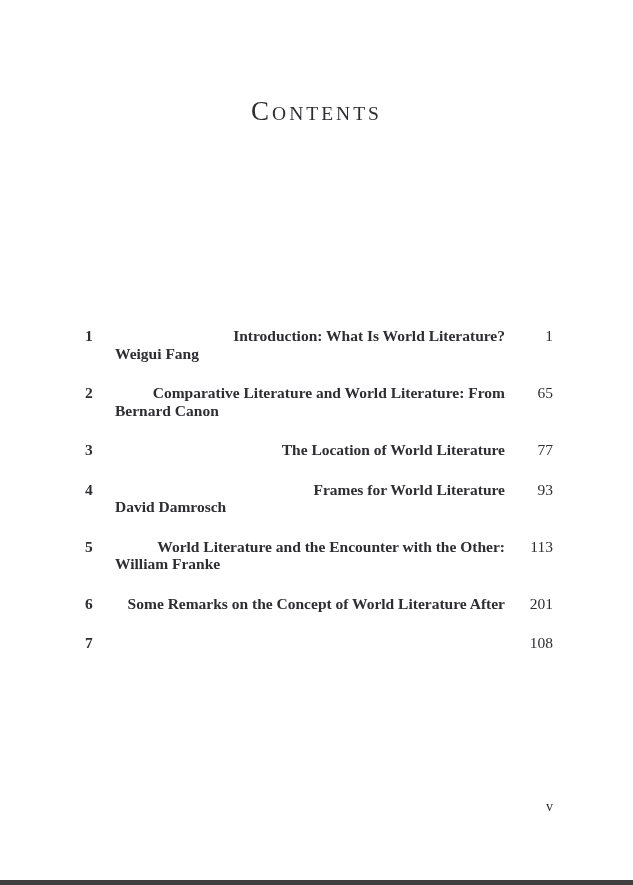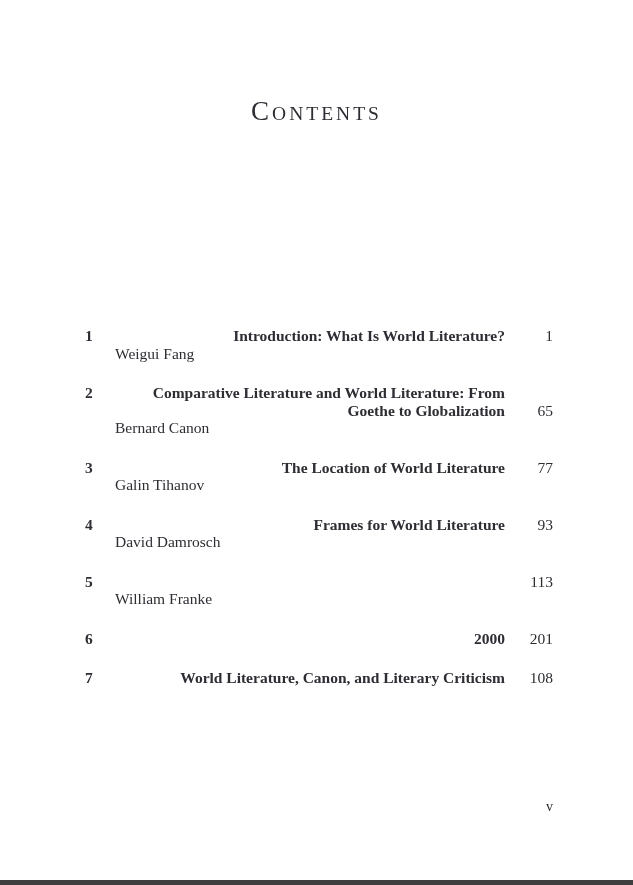"Weigui Fang" .entry .author { font-weight: normal -> bold }
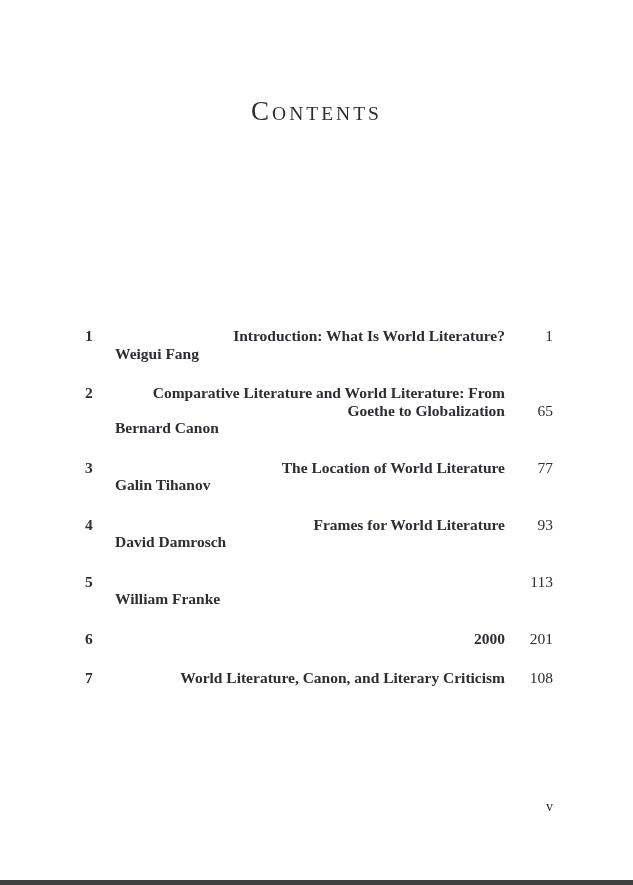"Goethe to Globalization" div { html: <div>Goethe to Globalization</div> -> none }
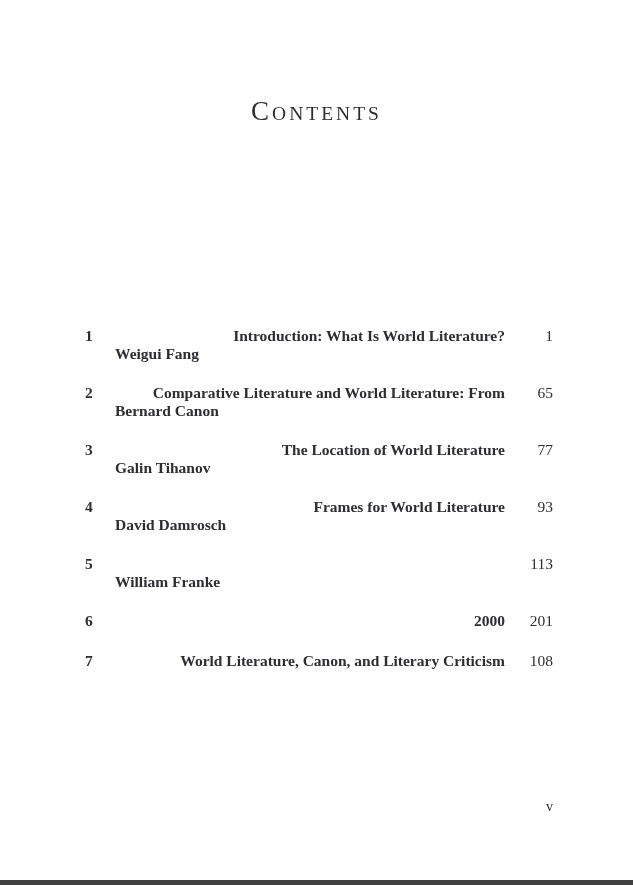"Galin Tihanov" div.author { html: <div>Galin Tihanov</div> -> none }
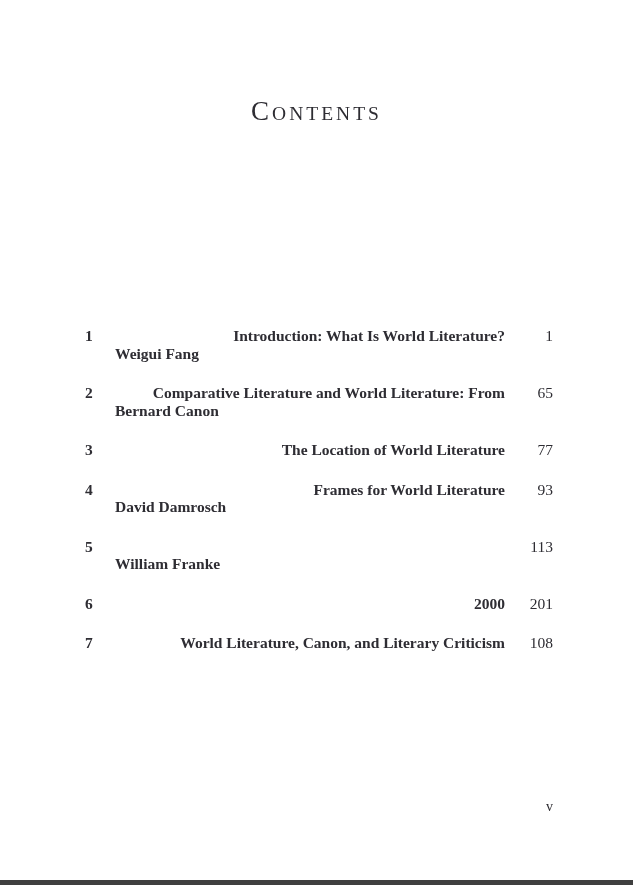"World Literature and the Encounter" div { html: none -> <div>World Literature and the Encounter with the Other:</div> }
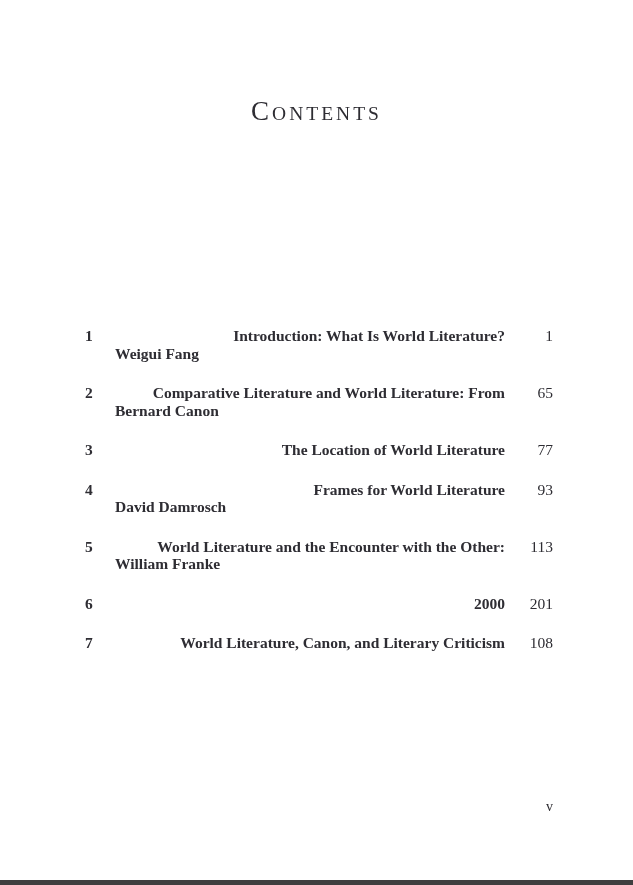"Some Remarks on the Concept" div { html: none -> <div>Some Remarks on the Concept of World Literature After</div> }
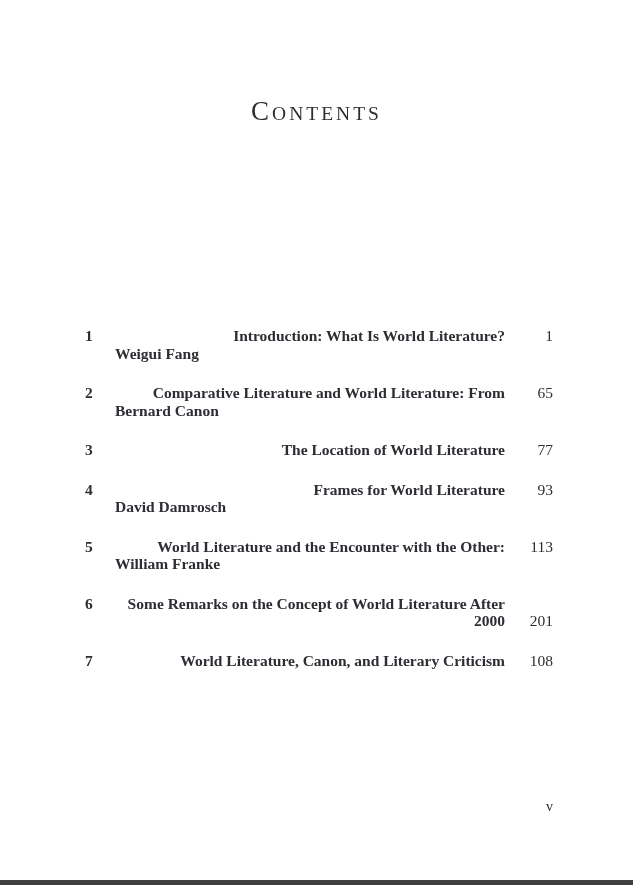"2000" div { html: <div>2000</div> -> none }
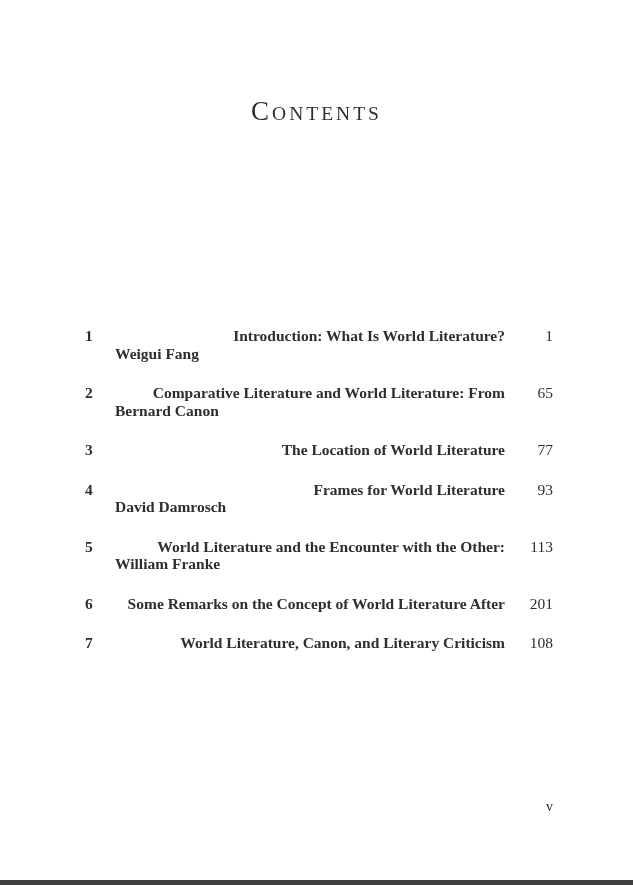"World Literature, Canon, and Literary" div.title { html: <div> <div>World Literature, Canon, and Literary Criticism</div> <div></div> </div> -> none }
